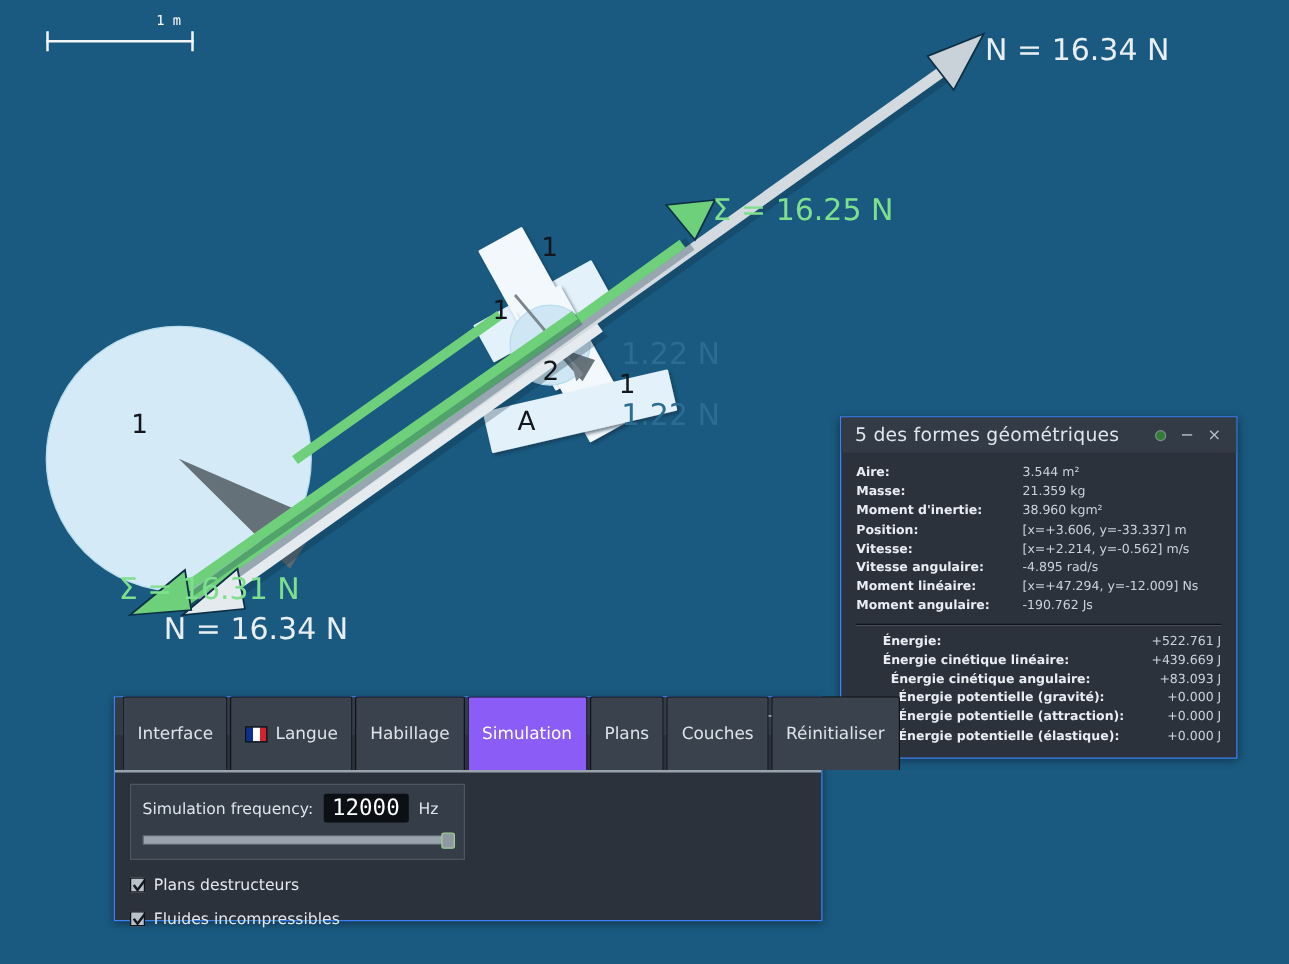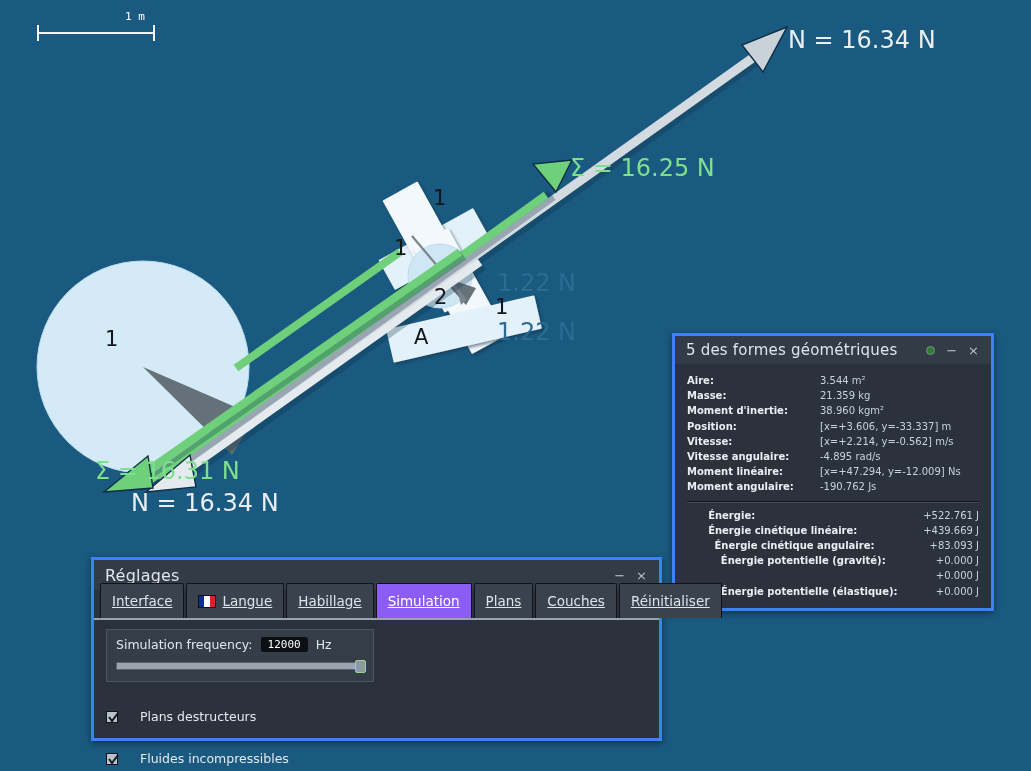"5 des formes géométriques" .panel { border: 3px solid #3b82f6 -> 1px solid #3b82f6 }
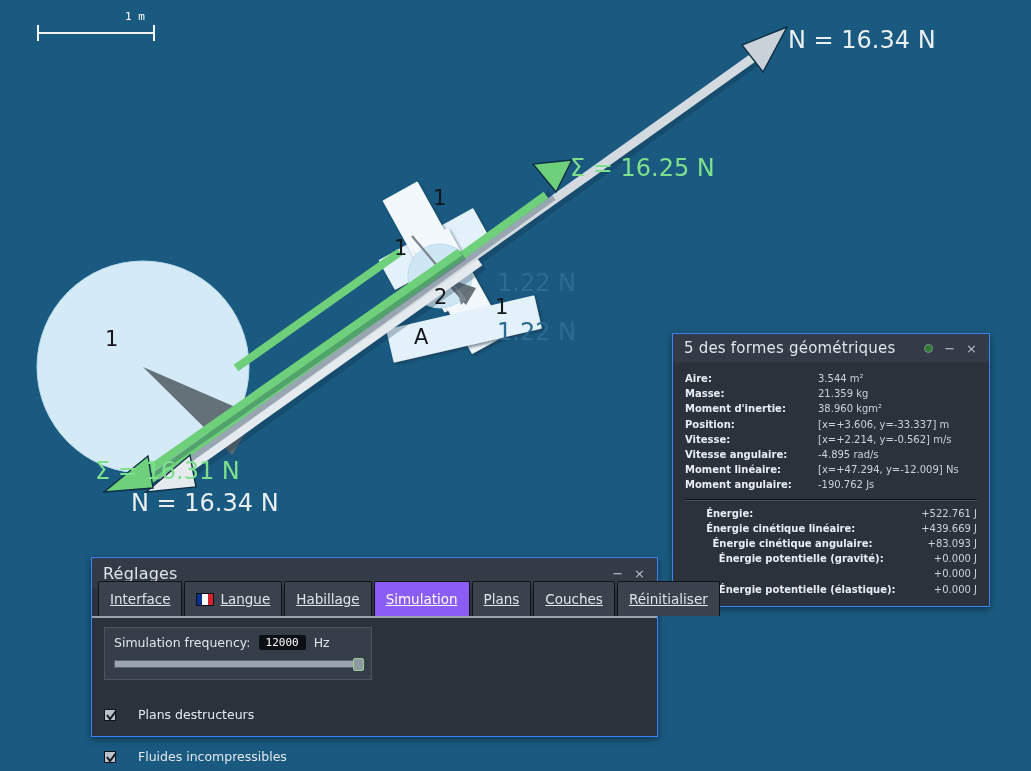"Énergie potentielle (attraction):" span.k { html: none -> <span>Énergie potentielle (attraction):</span> }
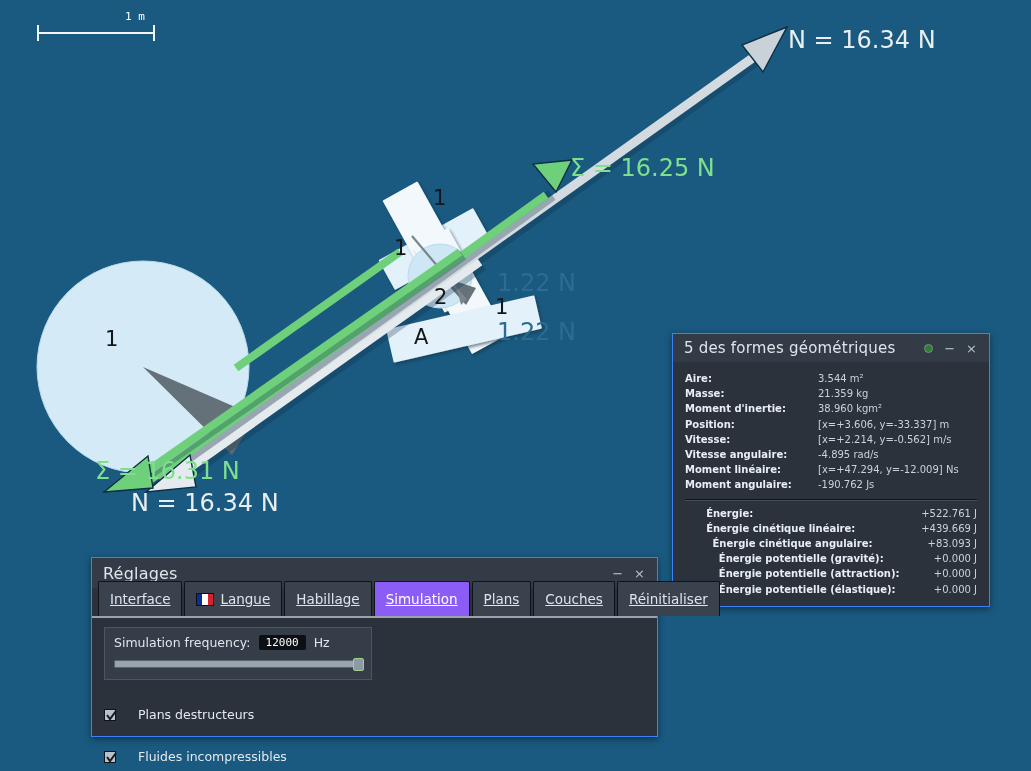"Interface" .tab { padding: 4px 11px -> 16px 11px; text-decoration: underline -> none }
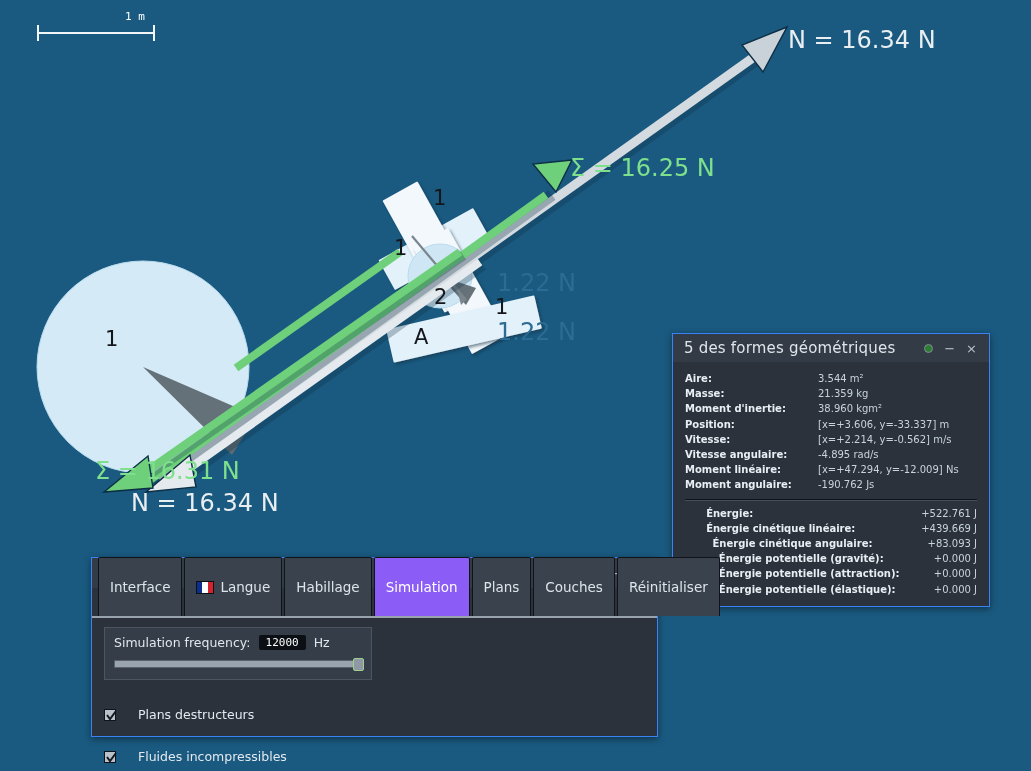"12000" .freqval { font-size: 11px -> 18px }
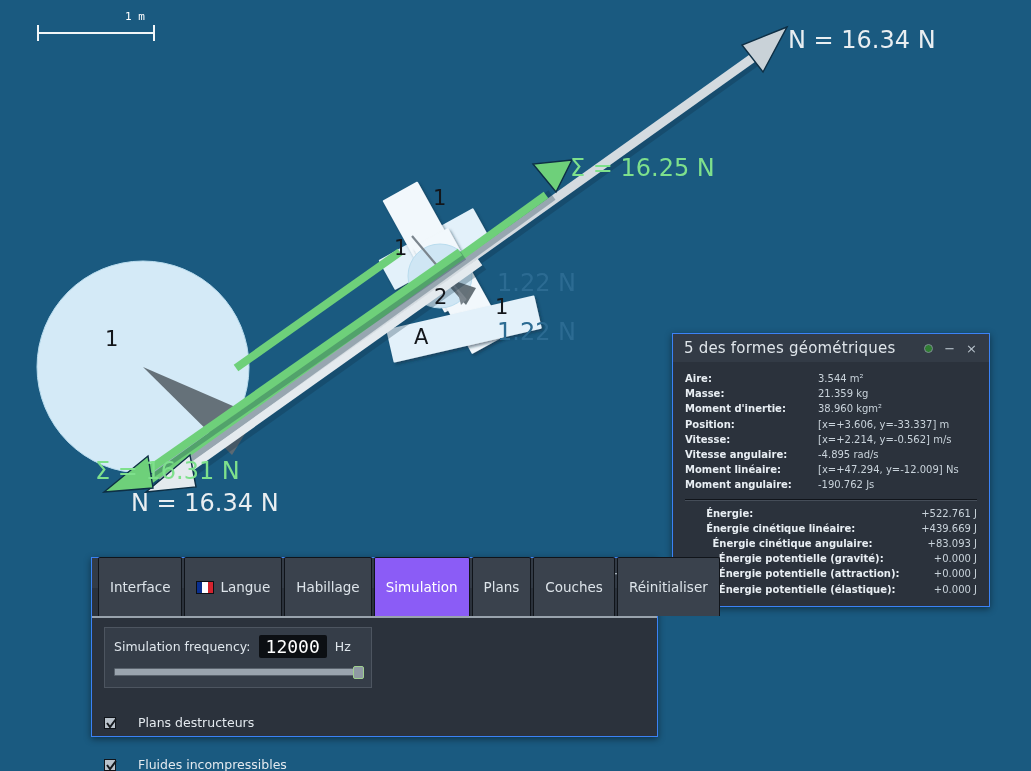"Plans destructeurs" .checkrow { gap: 22px -> 7px; margin-top: 27px -> 12px }
